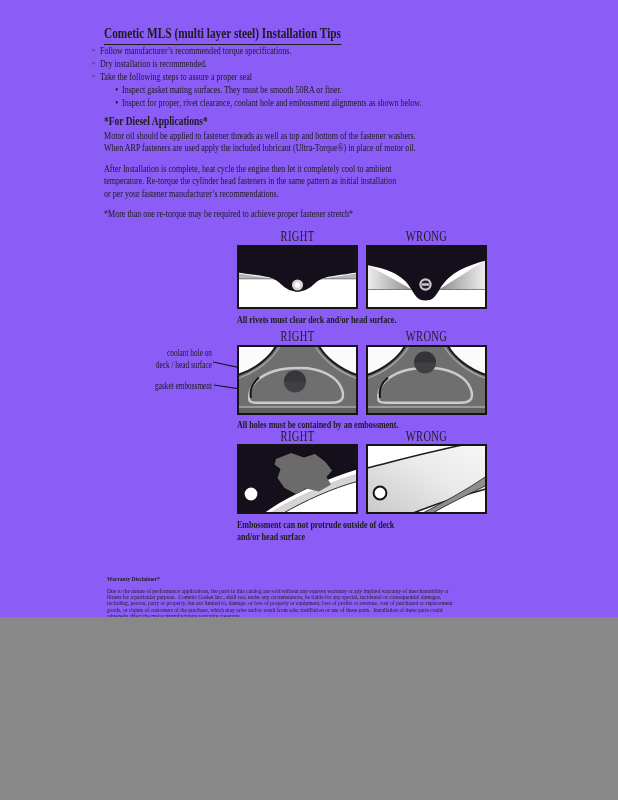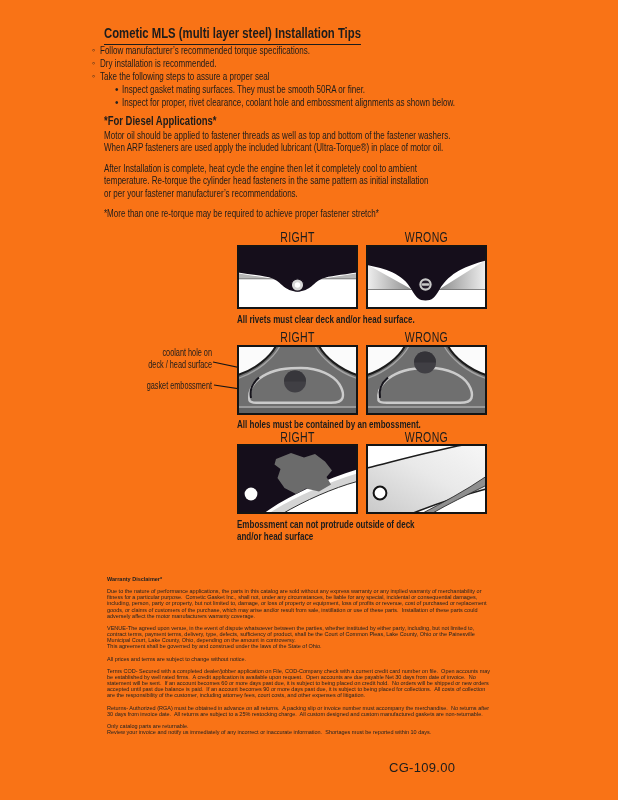"Cometic MLS (multi layer steel)" .page { background: #f97316 -> #8b5cf6; font-family: Liberation Sans, sans-serif -> Liberation Serif, serif; height: 800px -> 617px }
